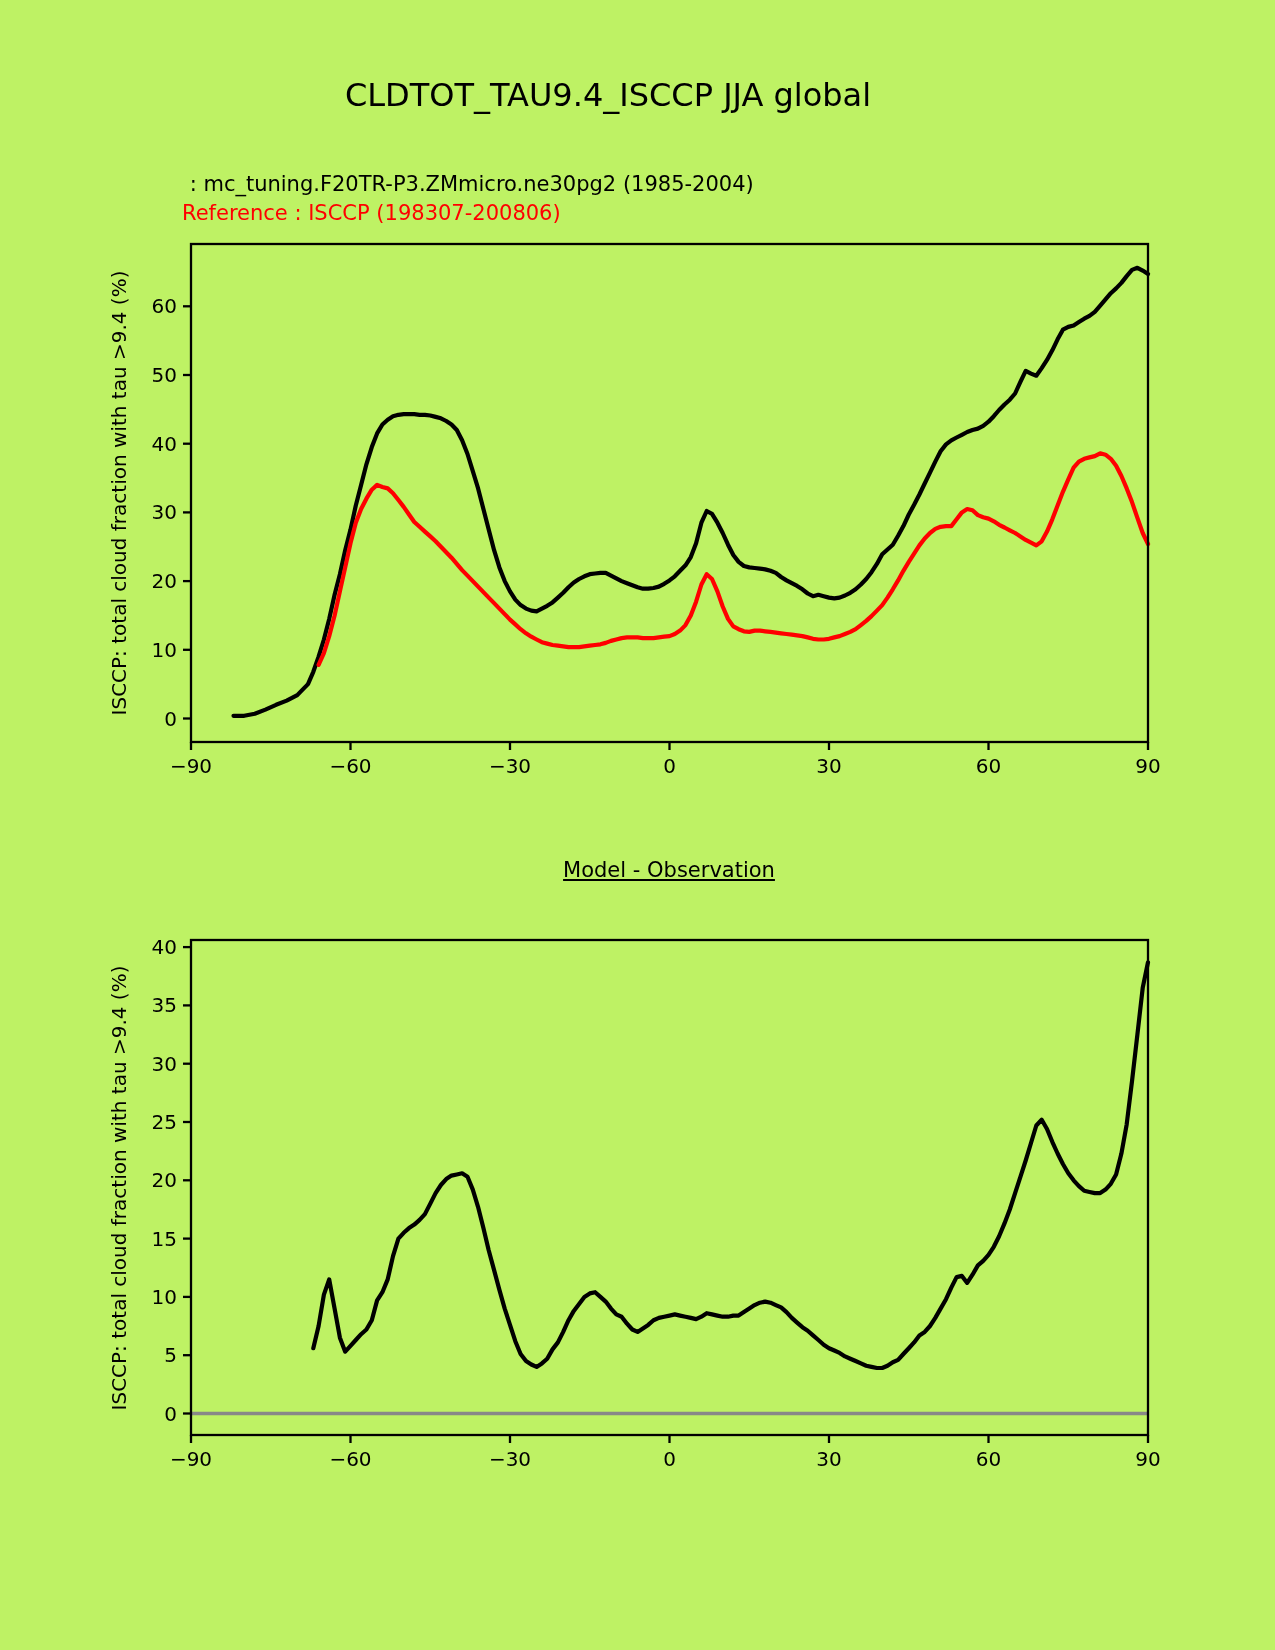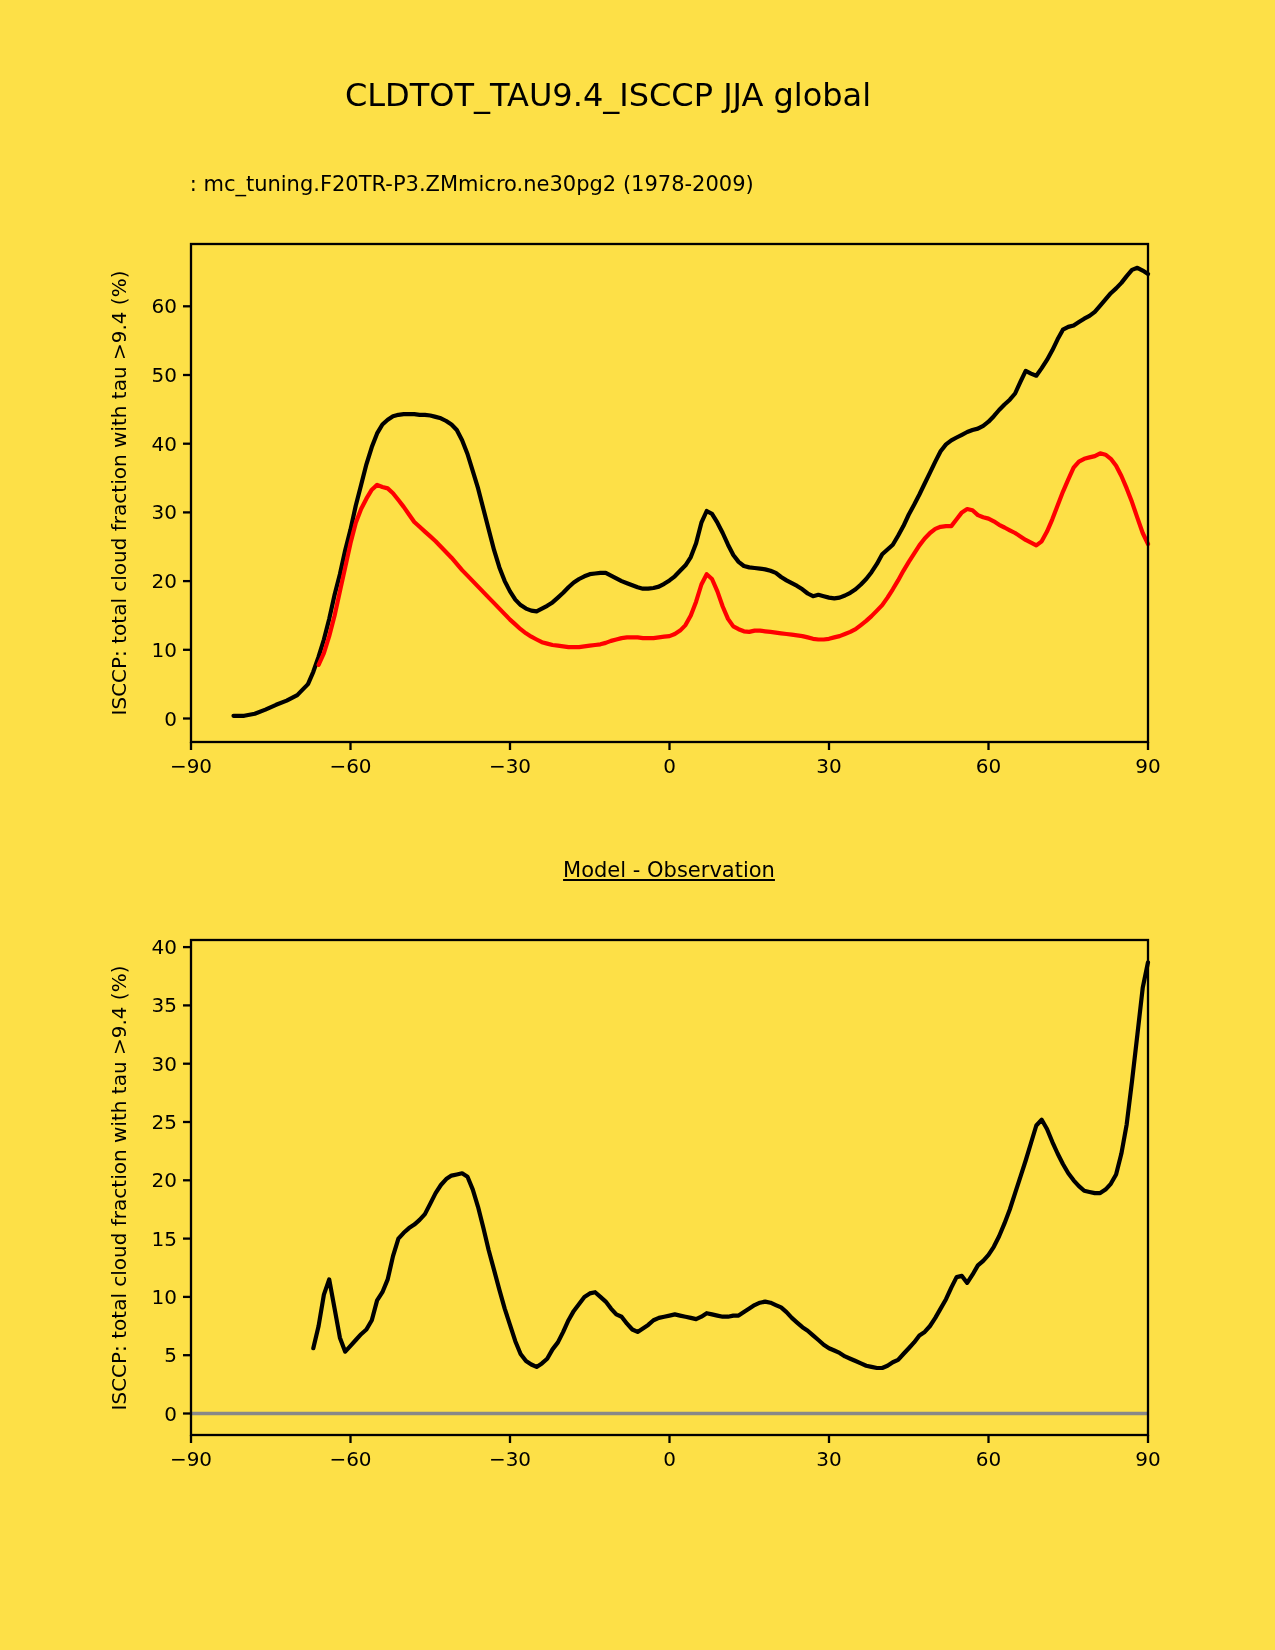"CLDTOT_TAU9.4_ISCCP JJA global" .figure { background: #fde047 -> #bef264 }
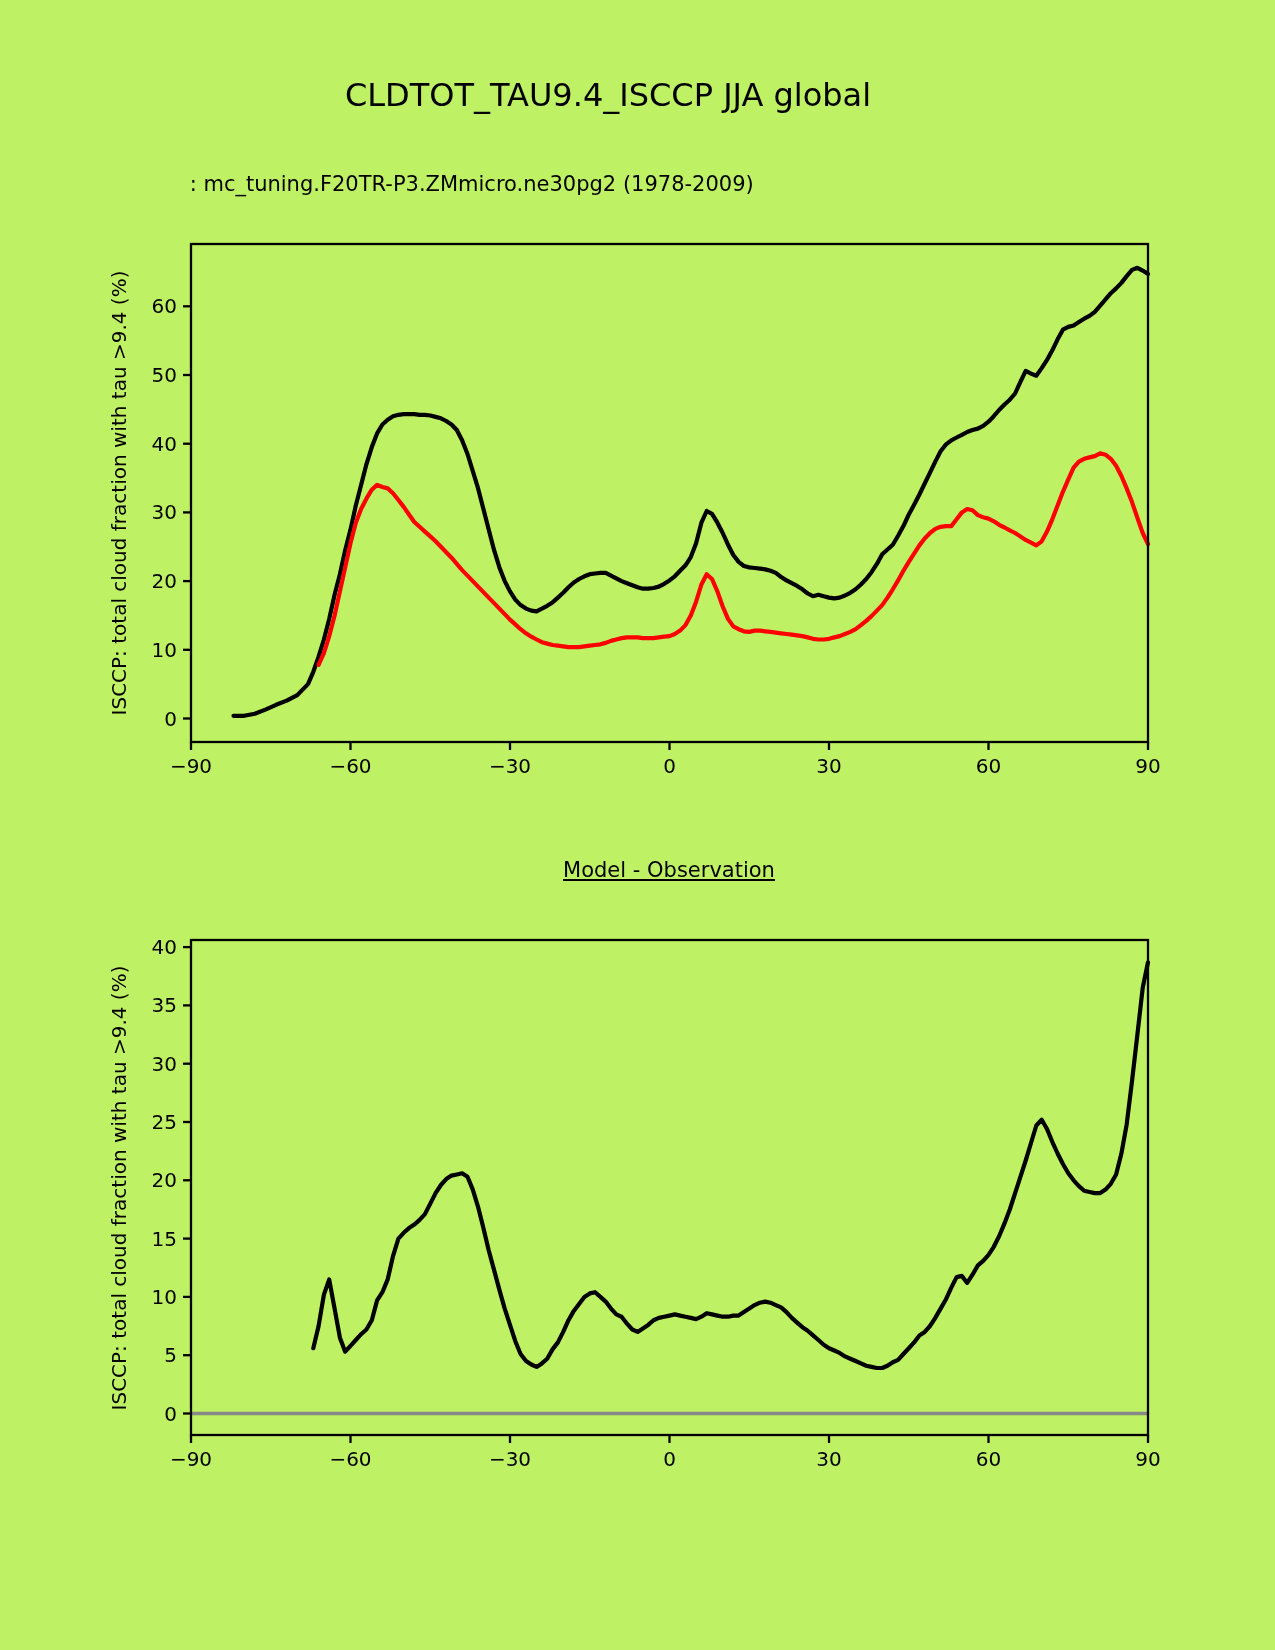": mc_tuning.F20TR-P3.ZMmicro.ne30pg2" div.subtitle-model { text: 1978-2009 -> 1985-2004 }
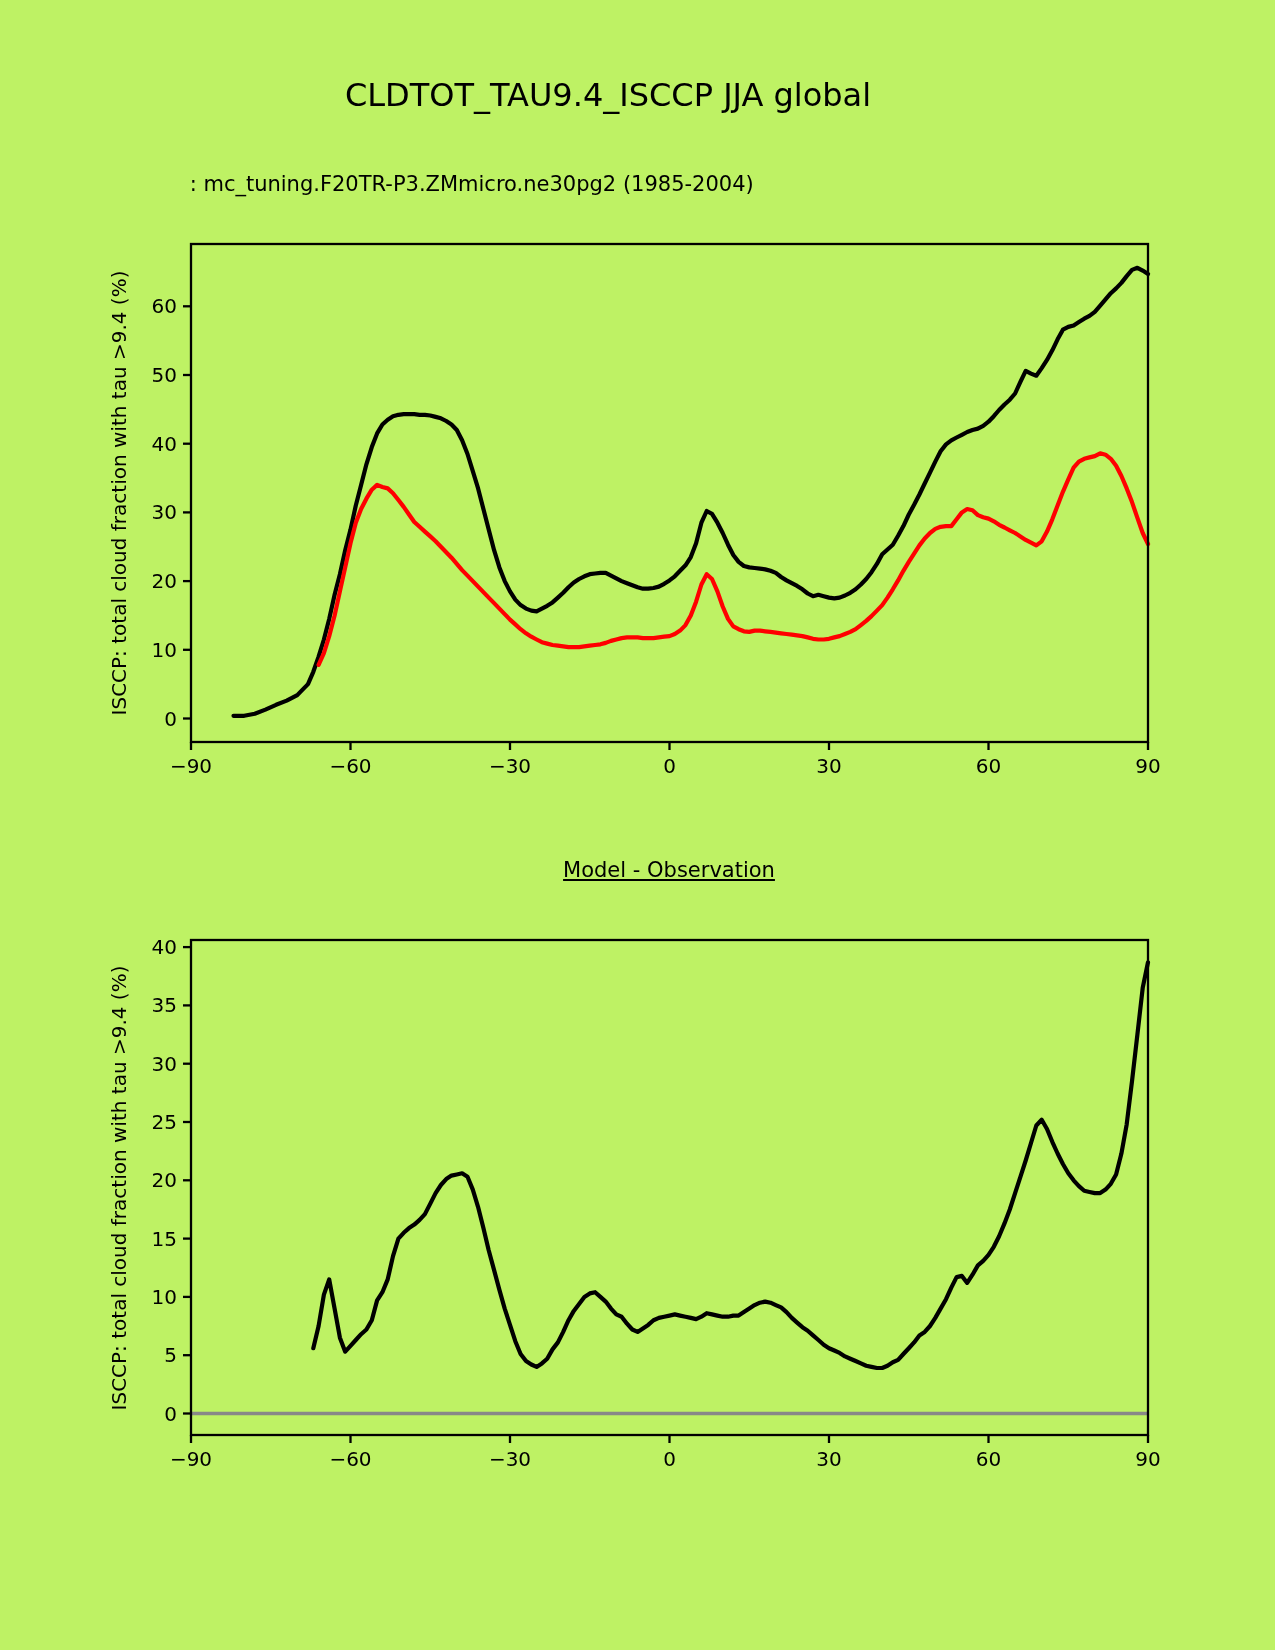"Reference : ISCCP (198307-200806)" div.subtitle-ref { html: none -> <div>Reference : ISCCP (198307-200806)</div> }
